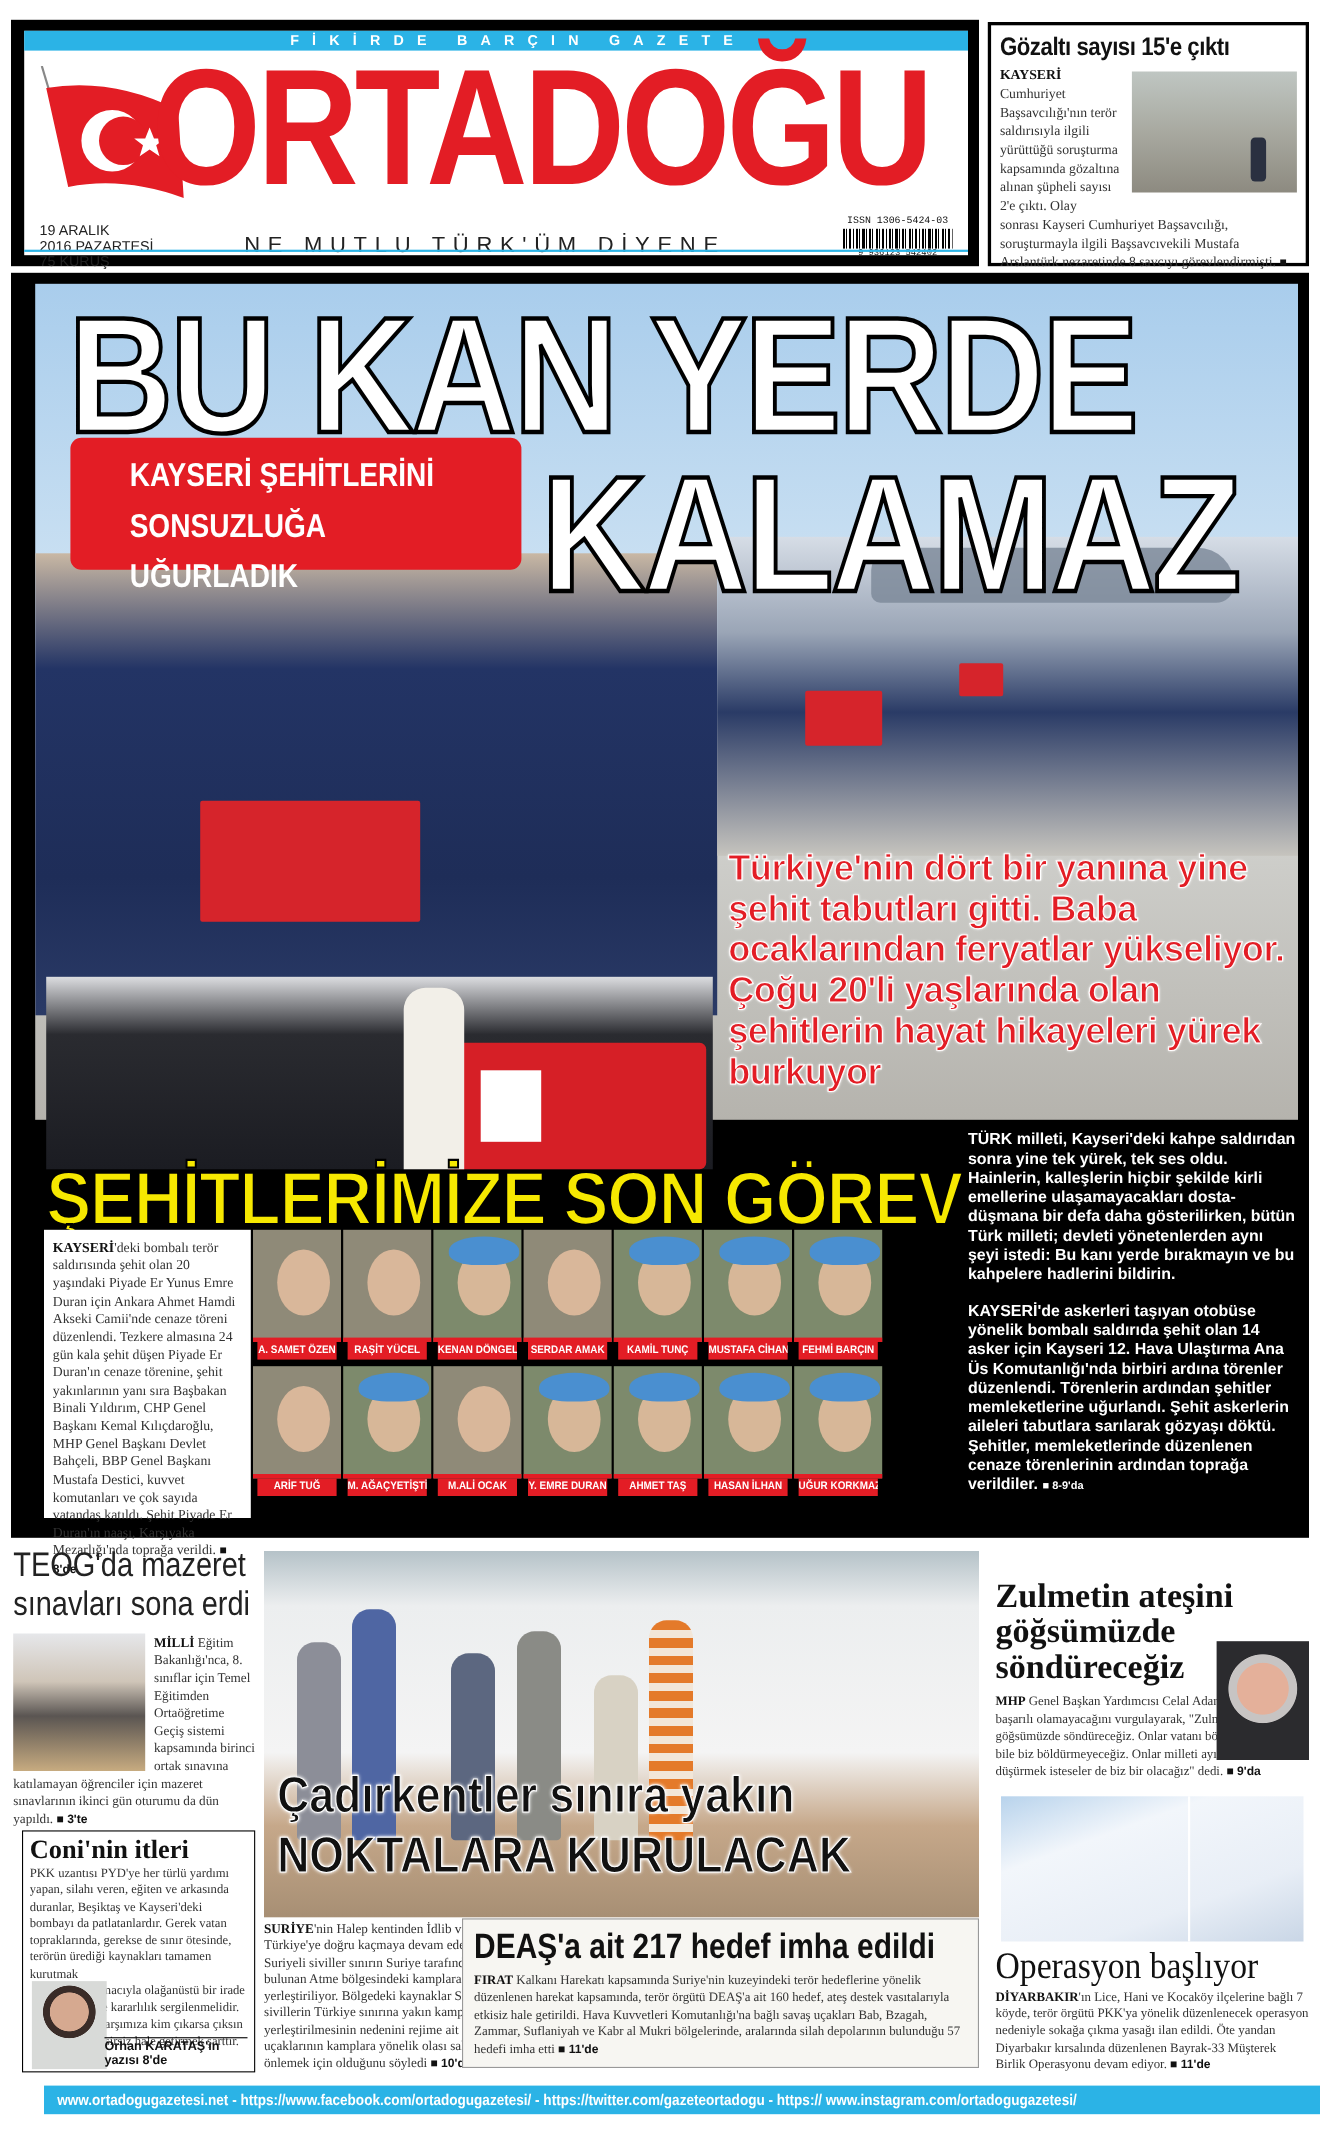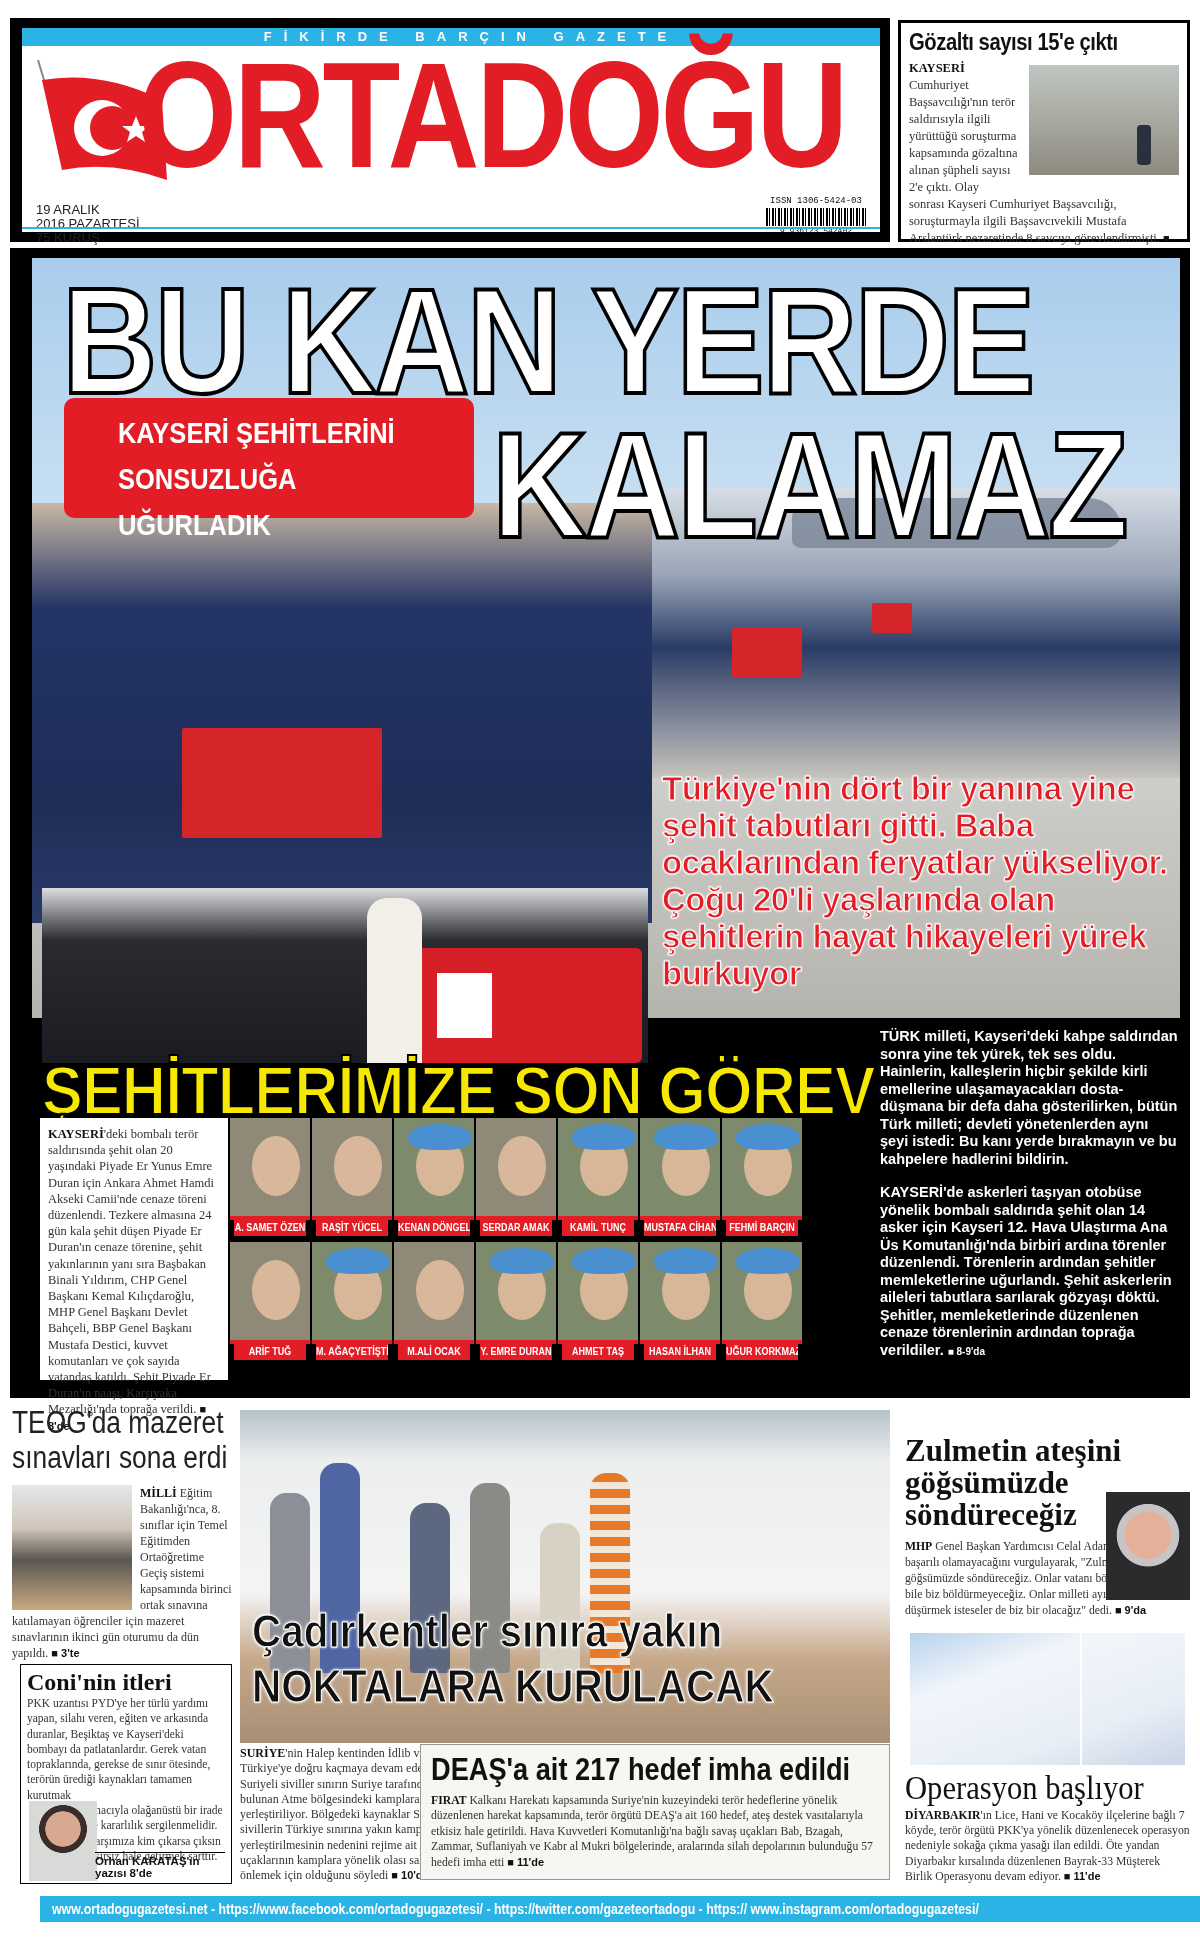"NE MUTLU TÜRK'ÜM DİYENE" div.motto { html: none -> <div>NE MUTLU TÜRK'ÜM DİYENE</div> }
